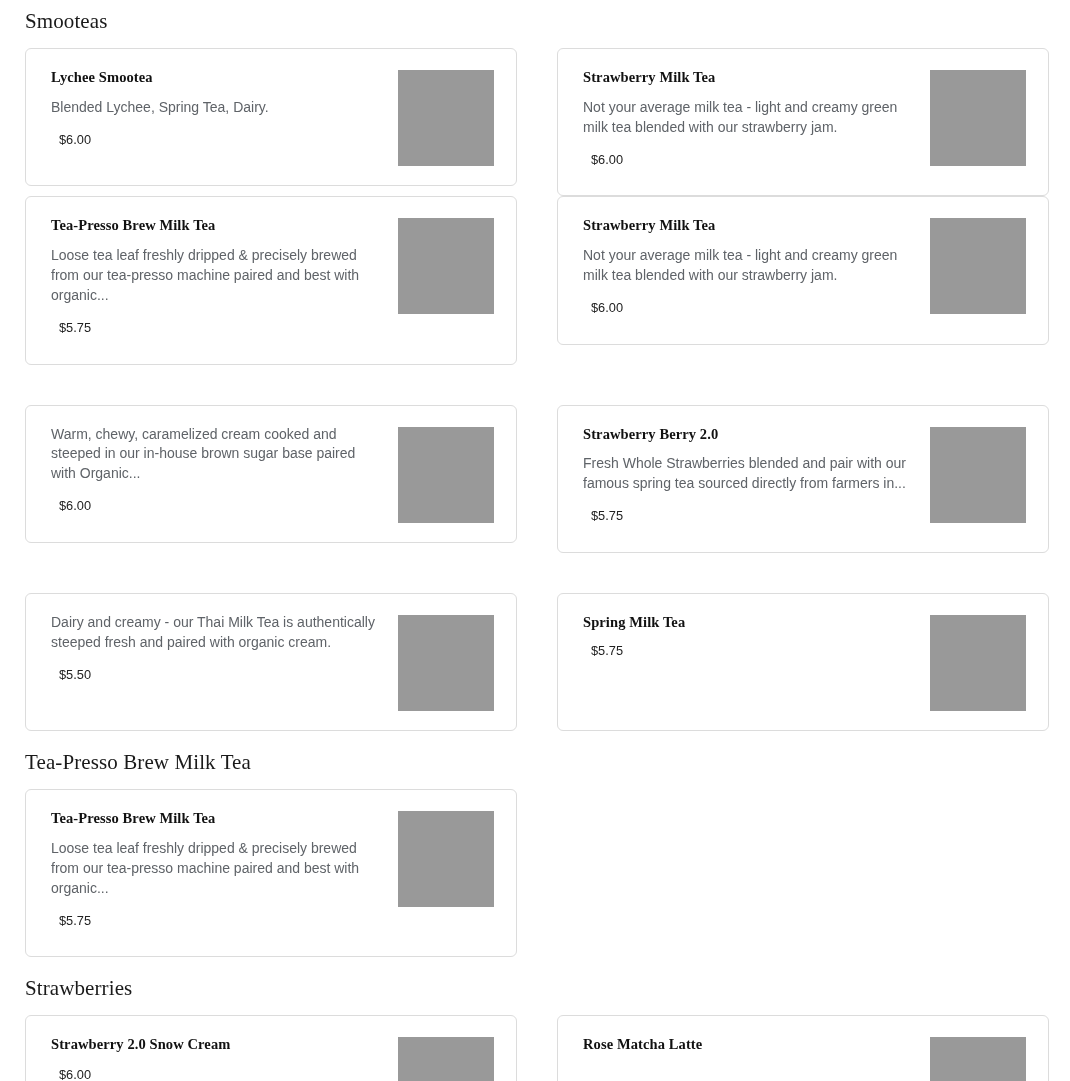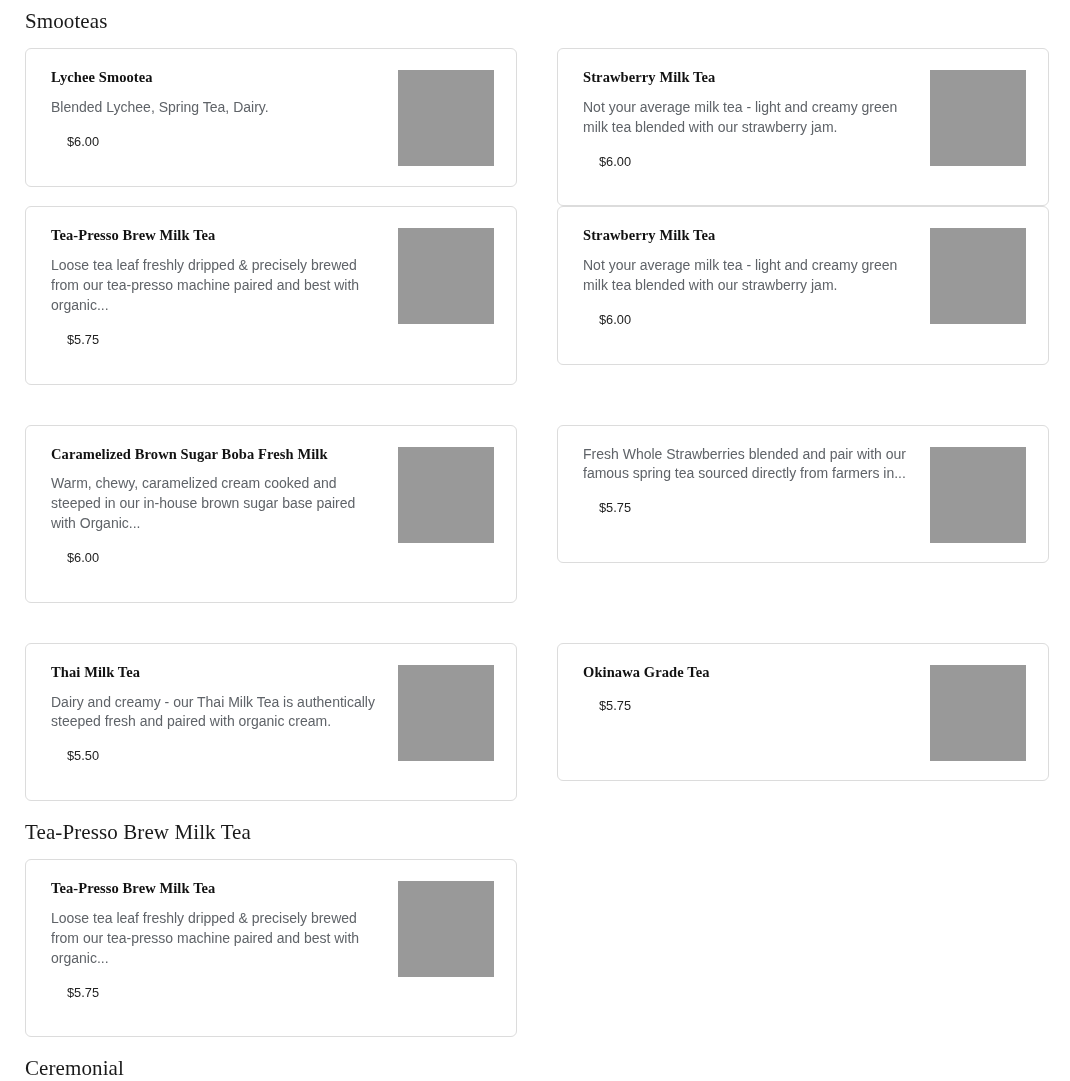"$6.00" .item-price { margin: 16px -> 8px }
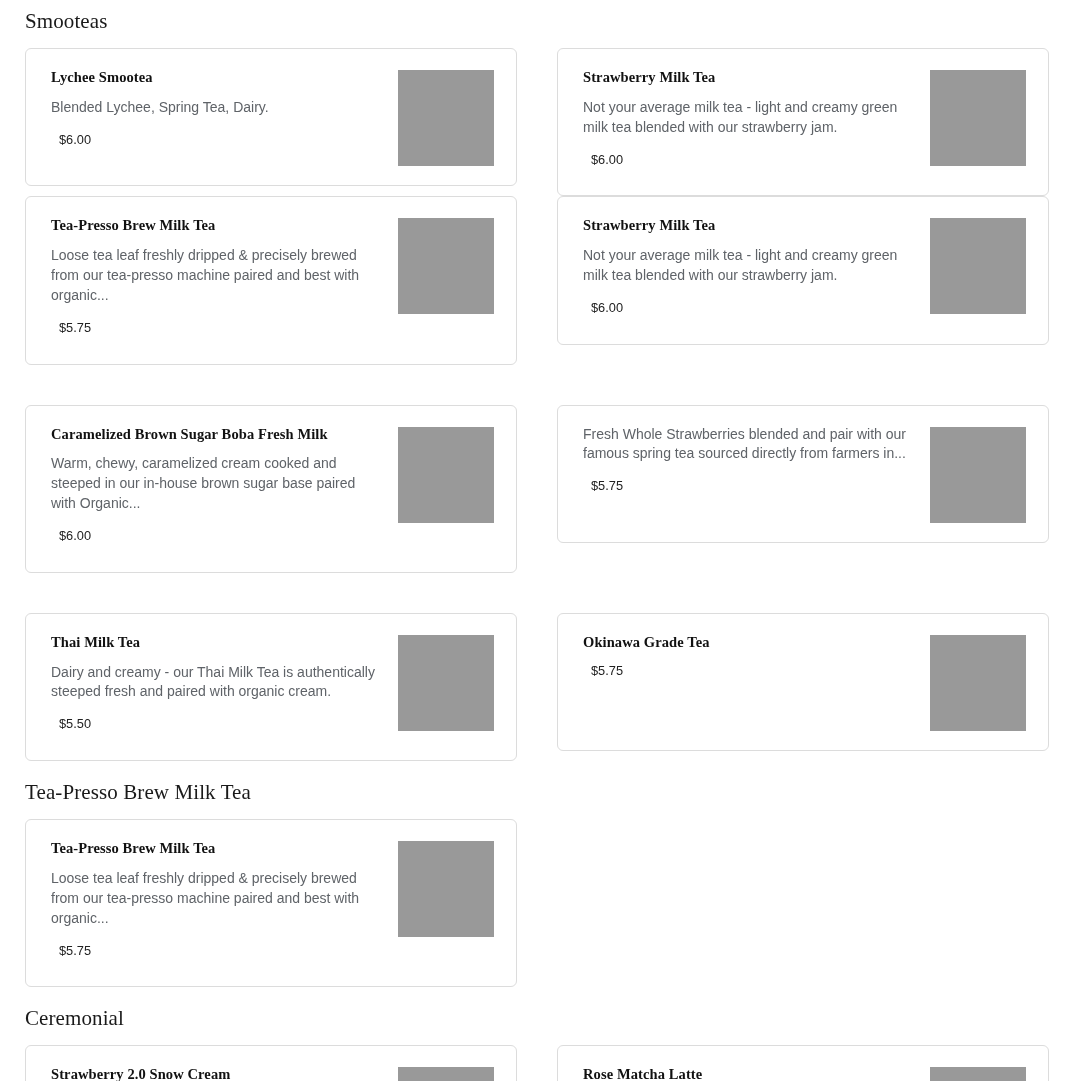"Caramelized Brown Sugar Boba Fresh" div.item-name { html: <div>Caramelized Brown Sugar Boba Fresh Milk</div> -> none }
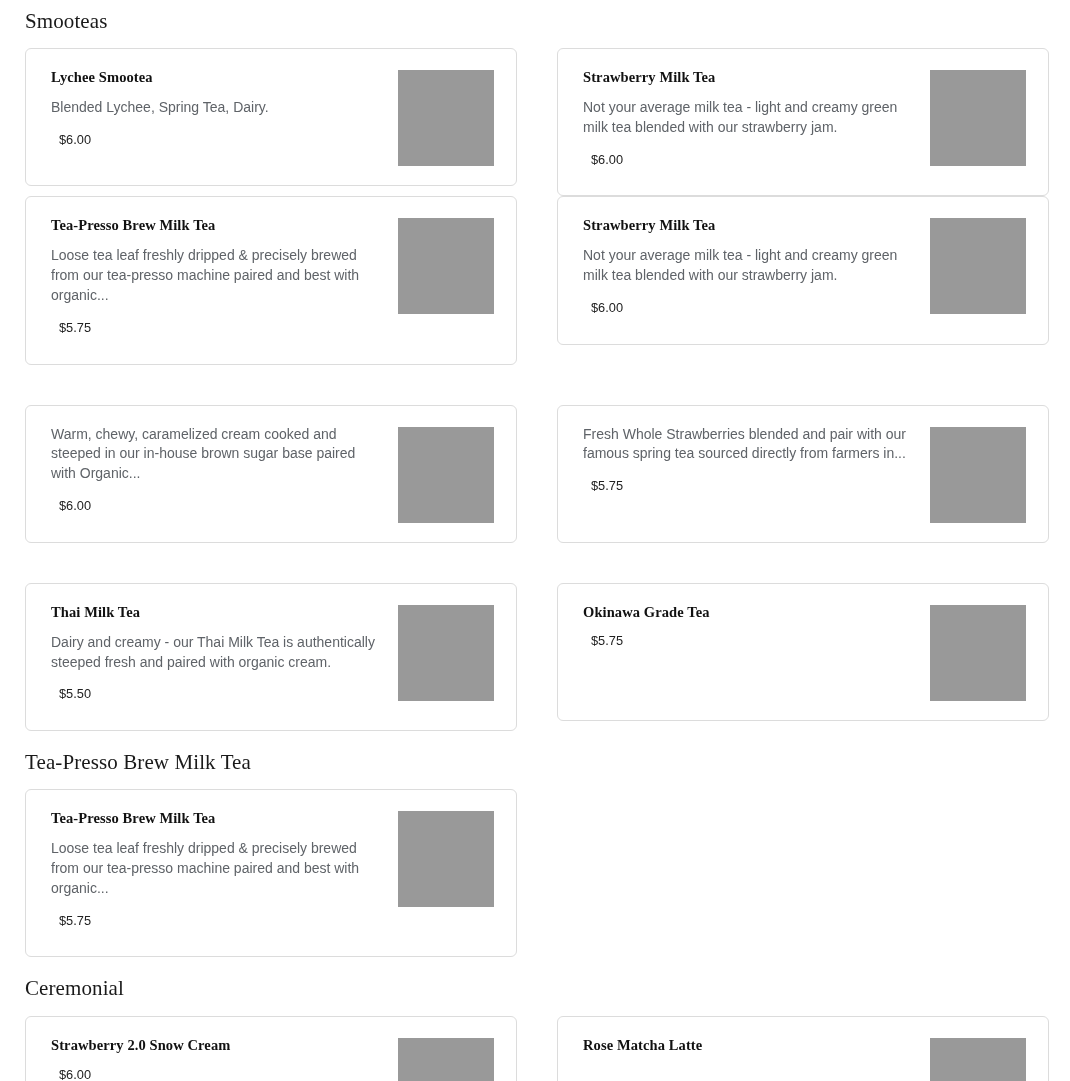"Strawberry Berry 2.0" div.item-name { html: none -> <div>Strawberry Berry 2.0</div> }
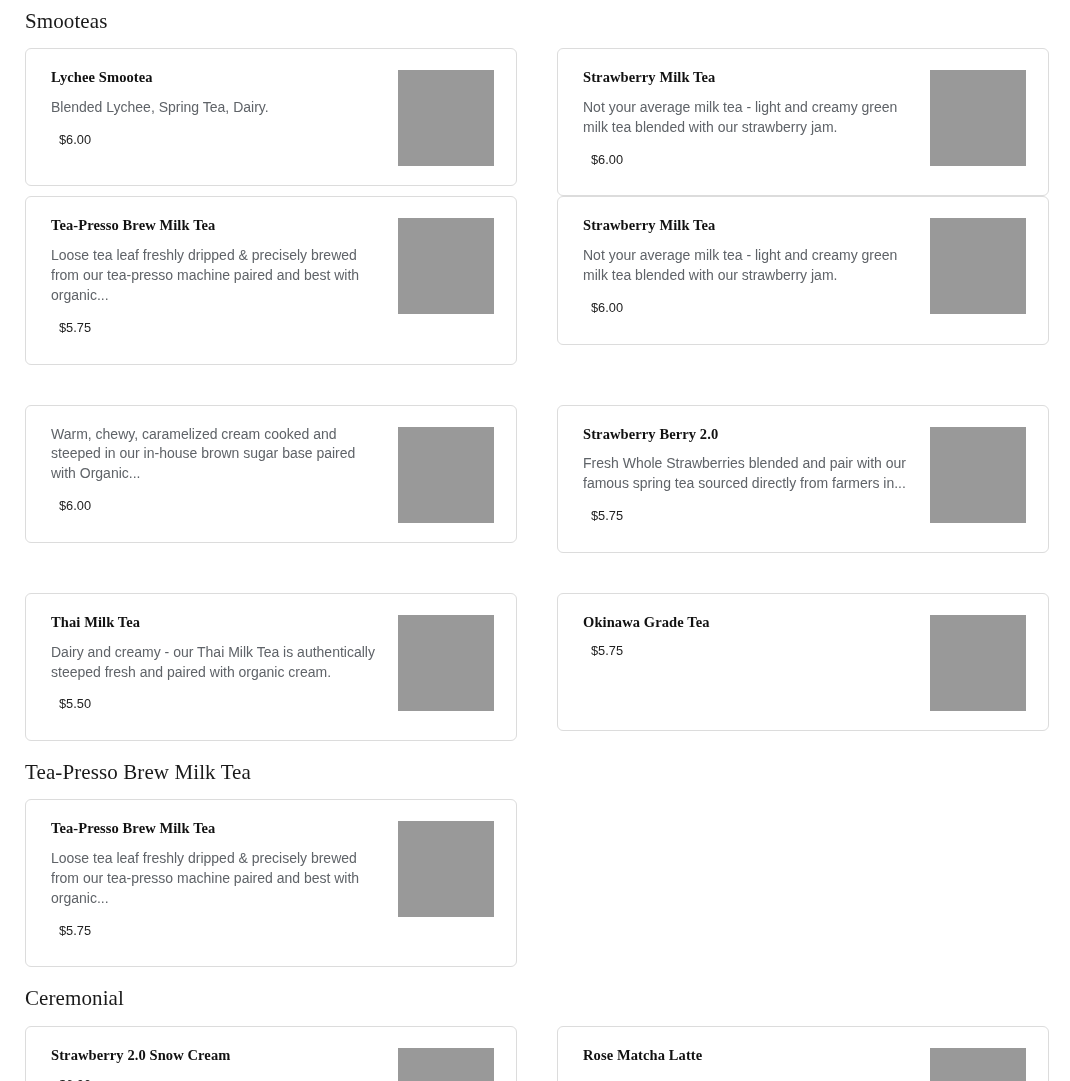"Thai Milk Tea" div.item-name { html: <div>Thai Milk Tea</div> -> none }
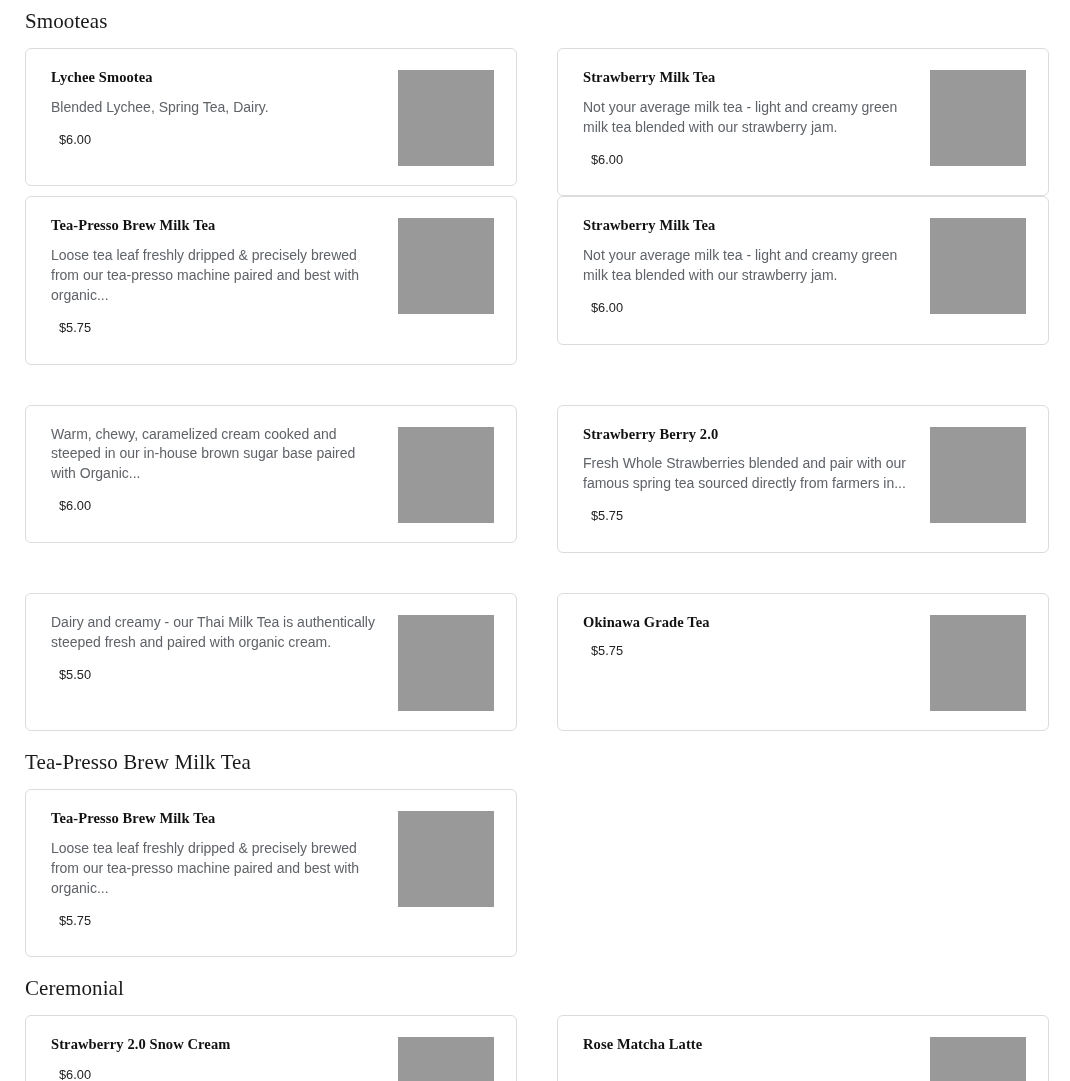"Okinawa Grade Tea" div.item-name { text: Okinawa Grade -> Spring Milk }
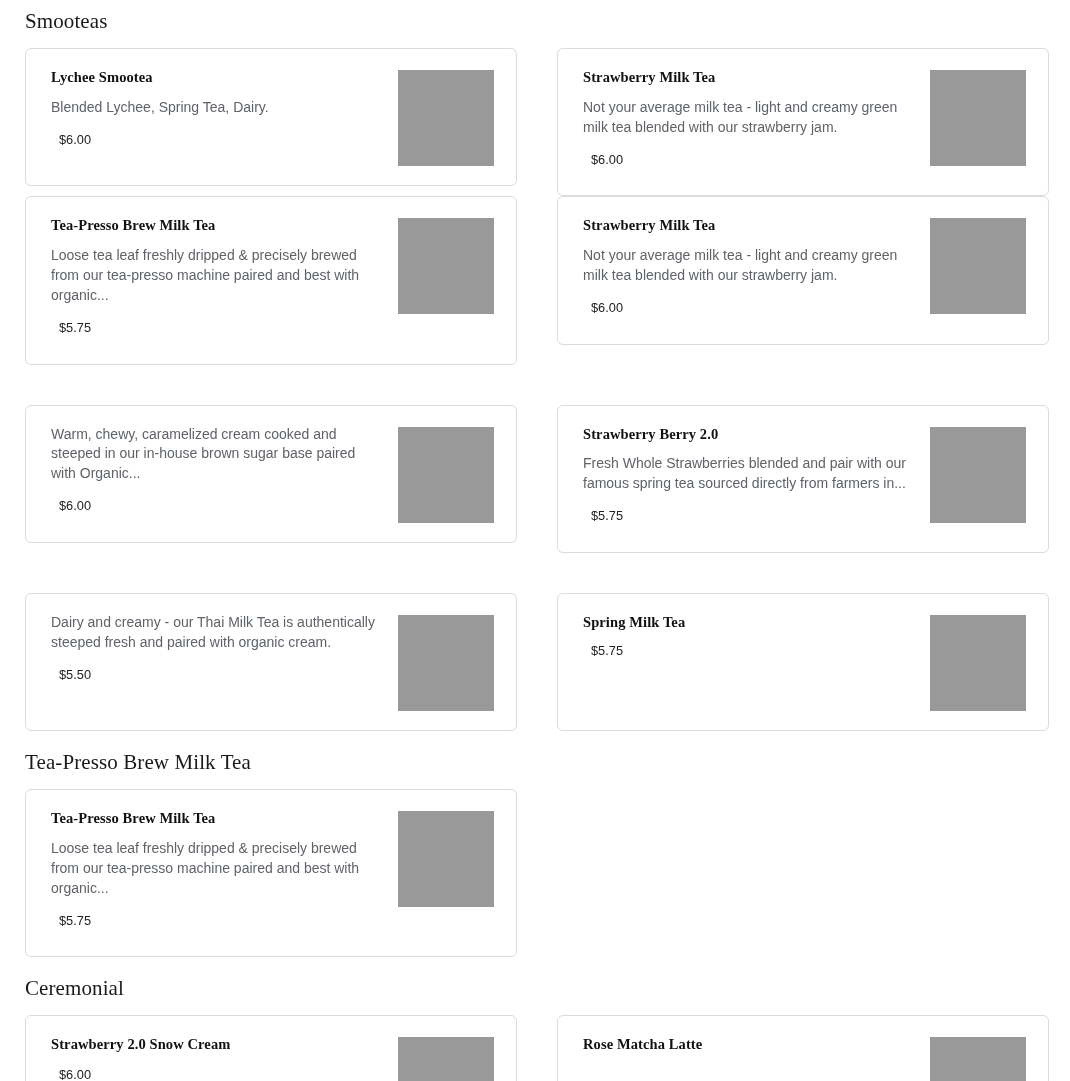"Ceremonial" h2.section-heading { text: Ceremonial -> Strawberries }
